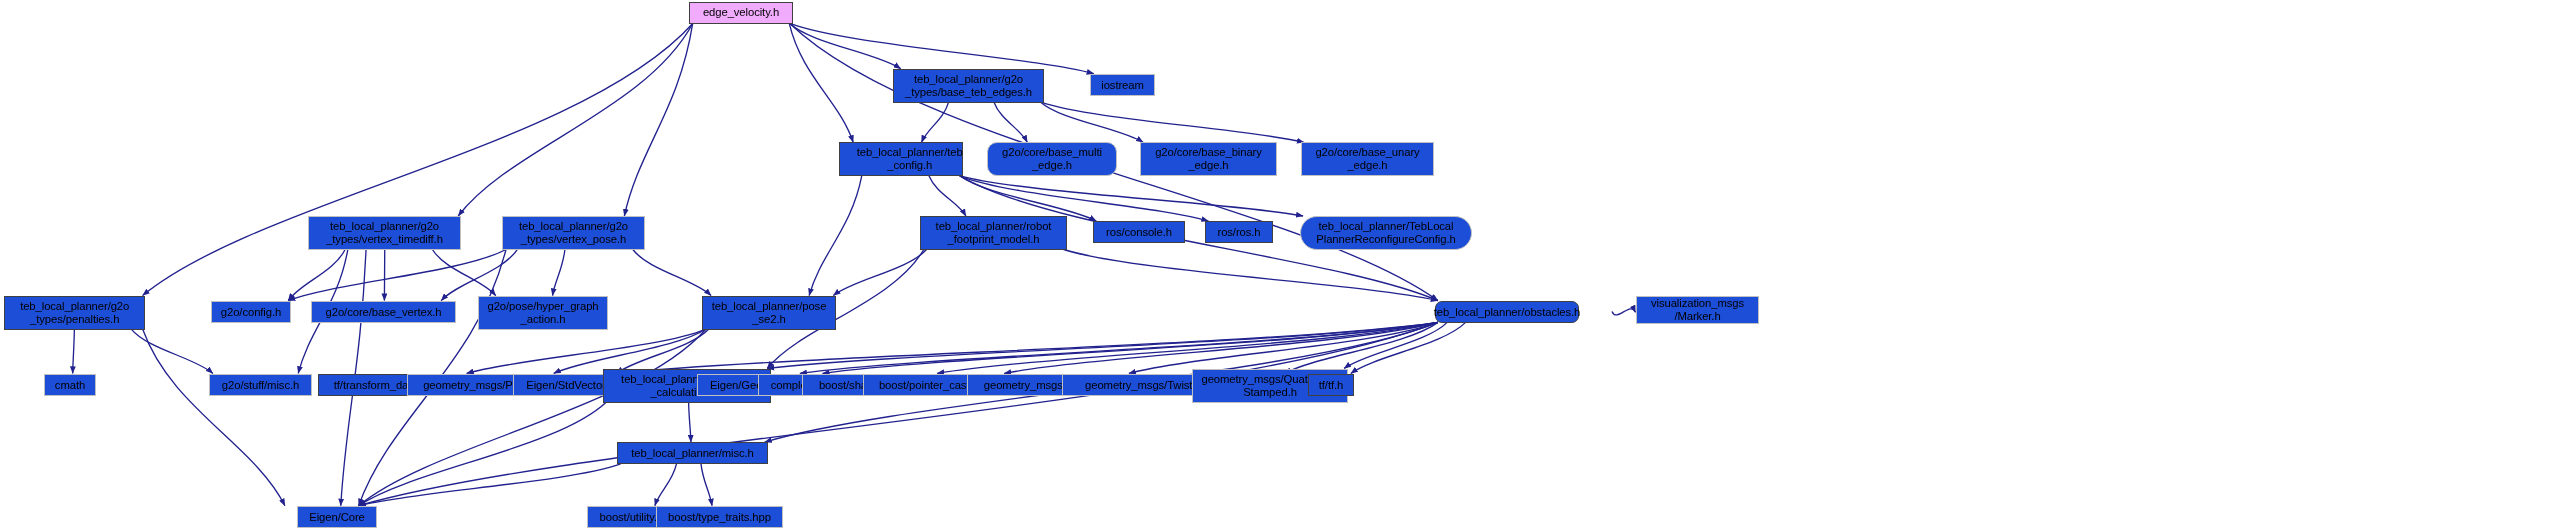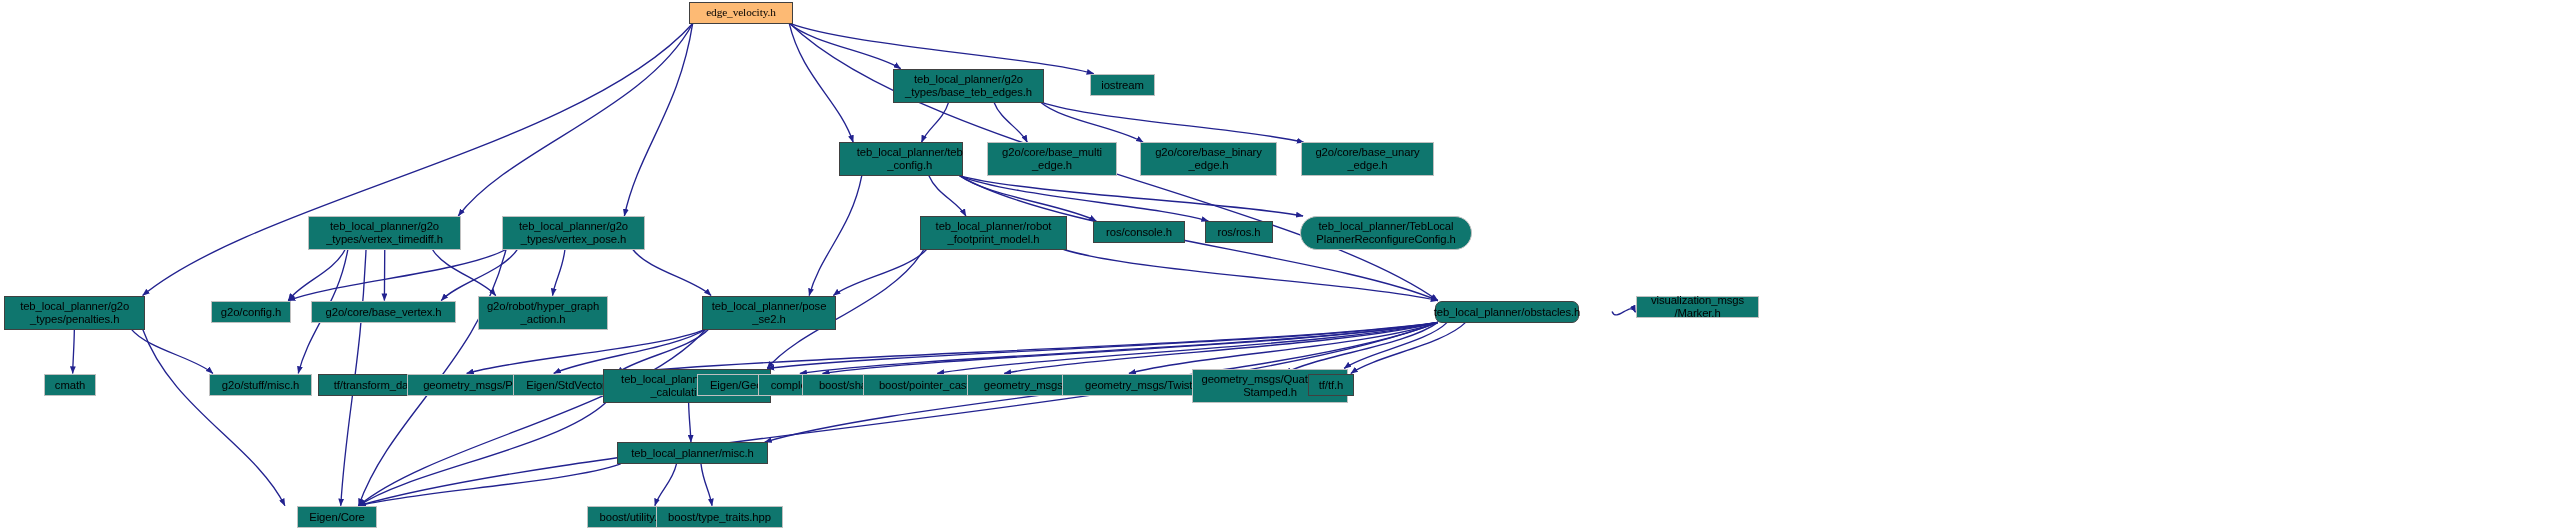"edge_velocity.h" .node.root { background: #fdba74 -> #f0abfc; font-family: Liberation Serif, serif -> none }
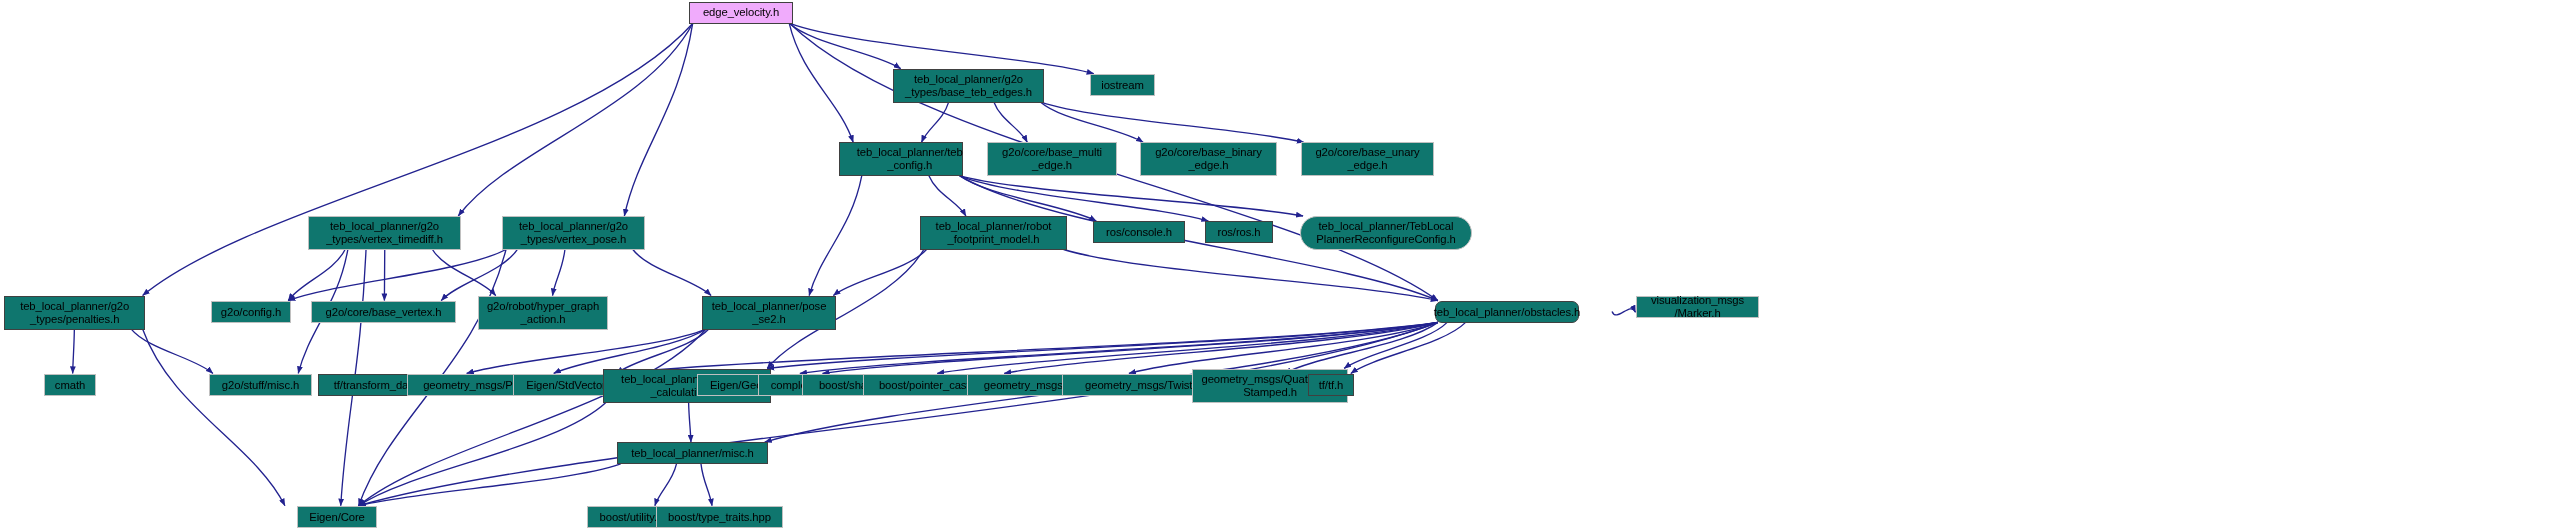"teb_local_planner/g2o" .node { background: #0f766e -> #1d4ed8 }
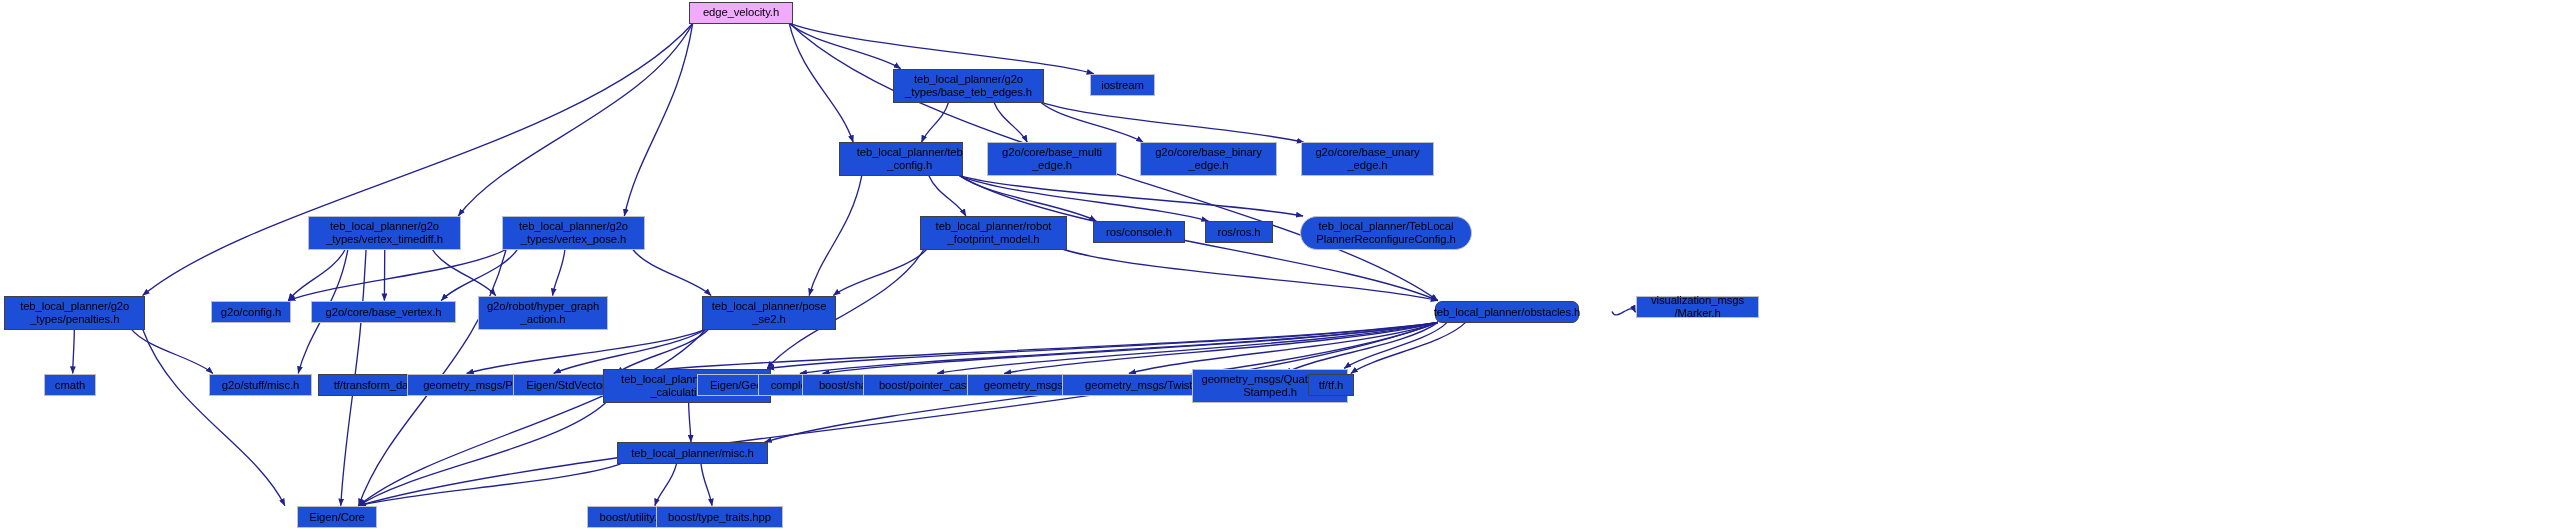"g2o/core/base_multi" div.node { border-radius: none -> 10px }
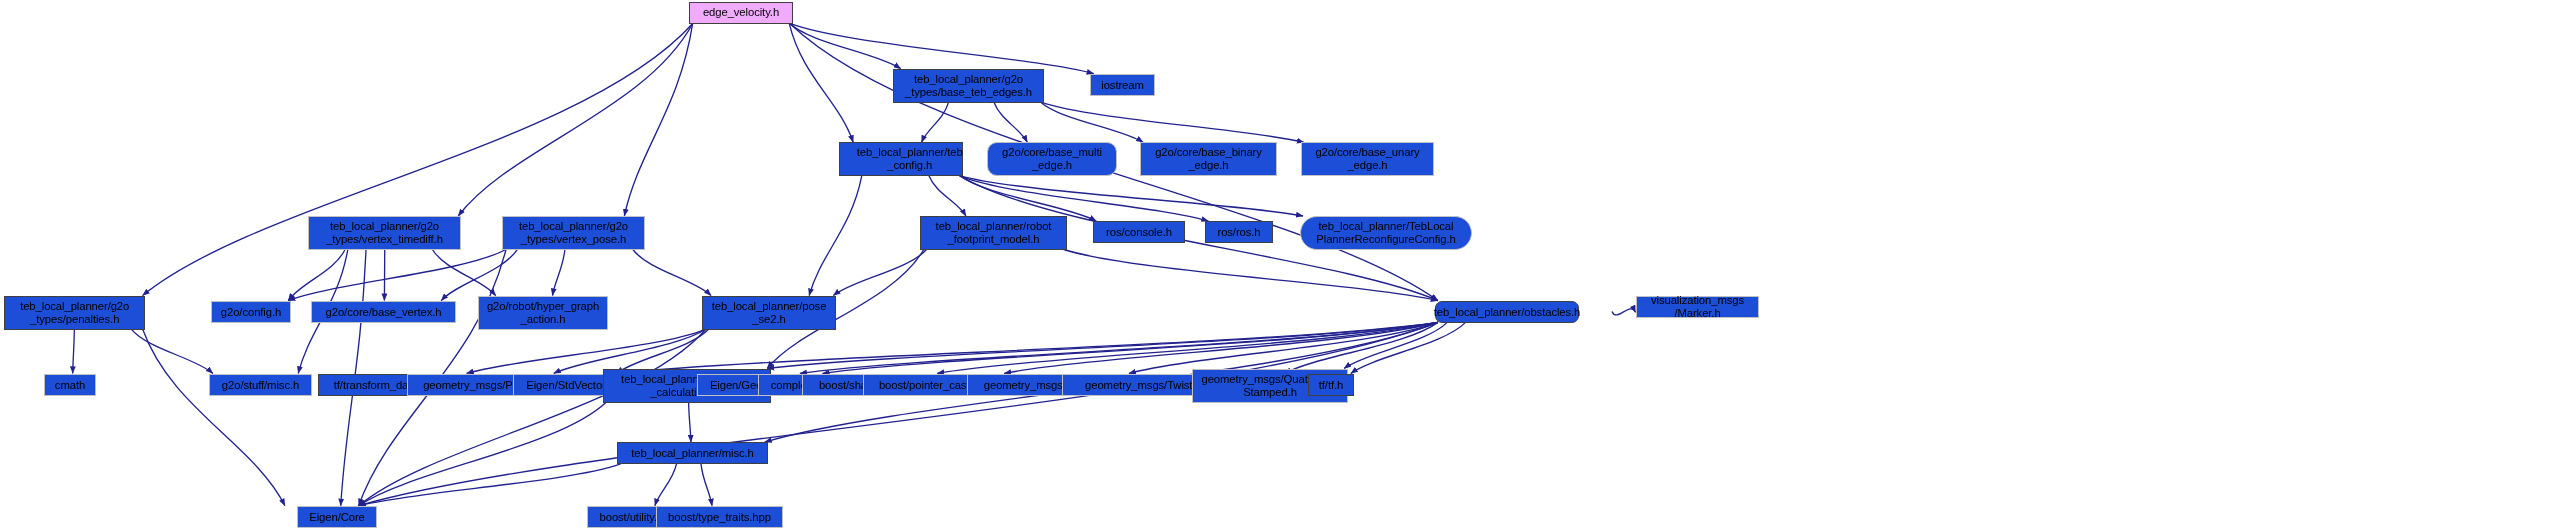"g2o/robot/hyper_graph" div.node { text: g2o/robot/hyper -> g2o/pose/hyper }
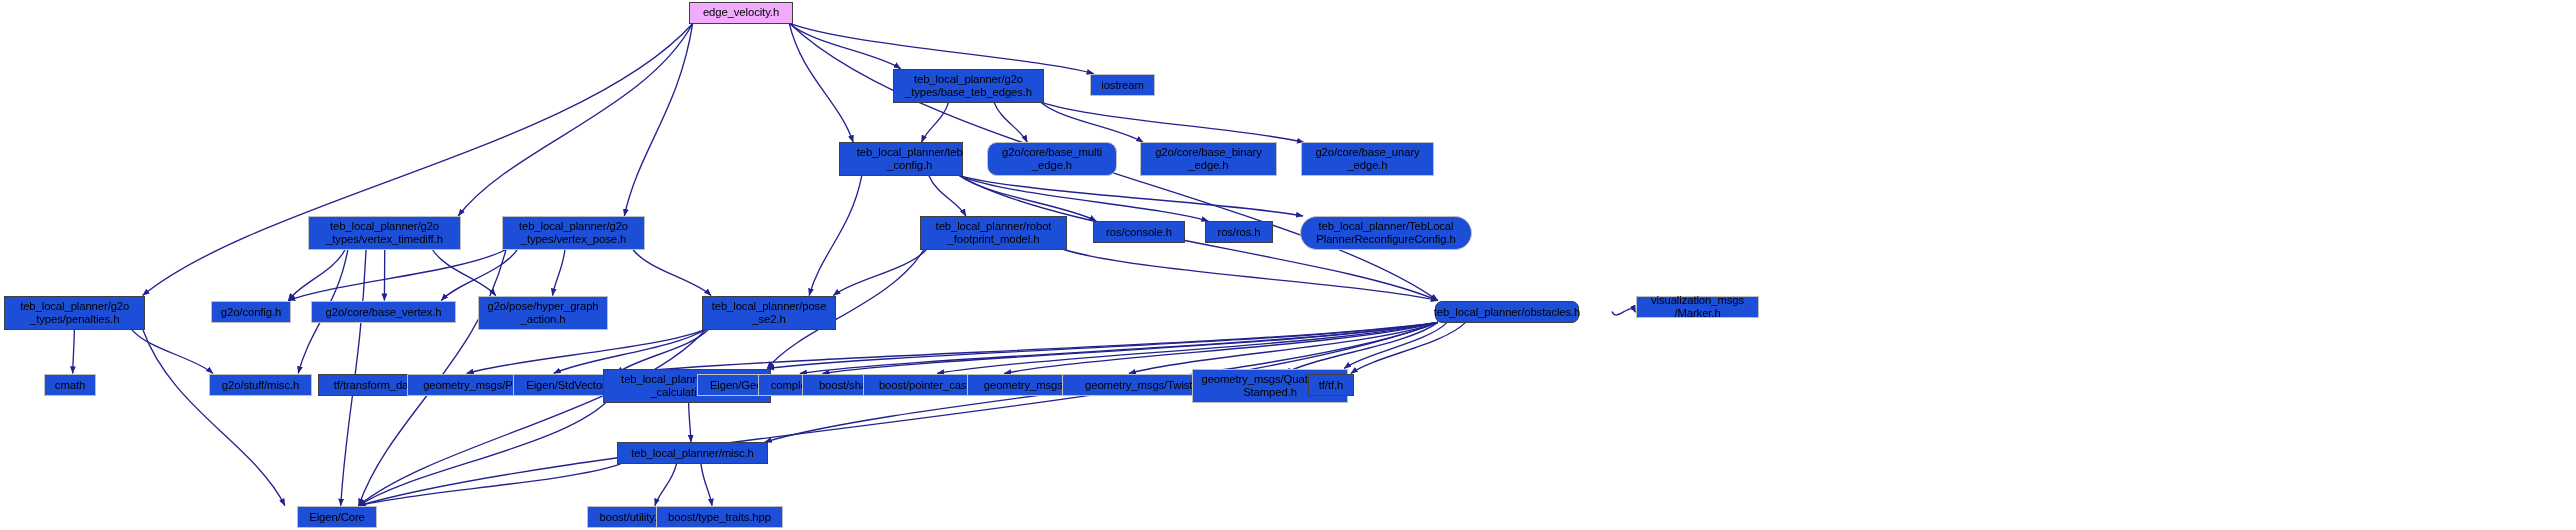"visualization_msgs" div.node { height: 22px -> 28px }
